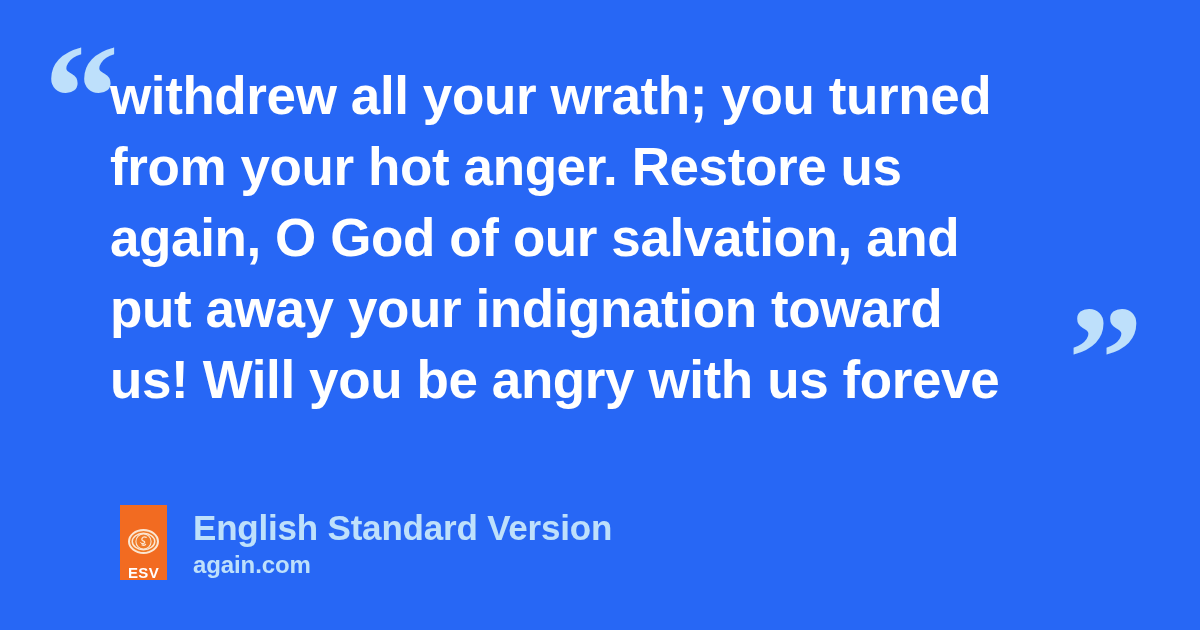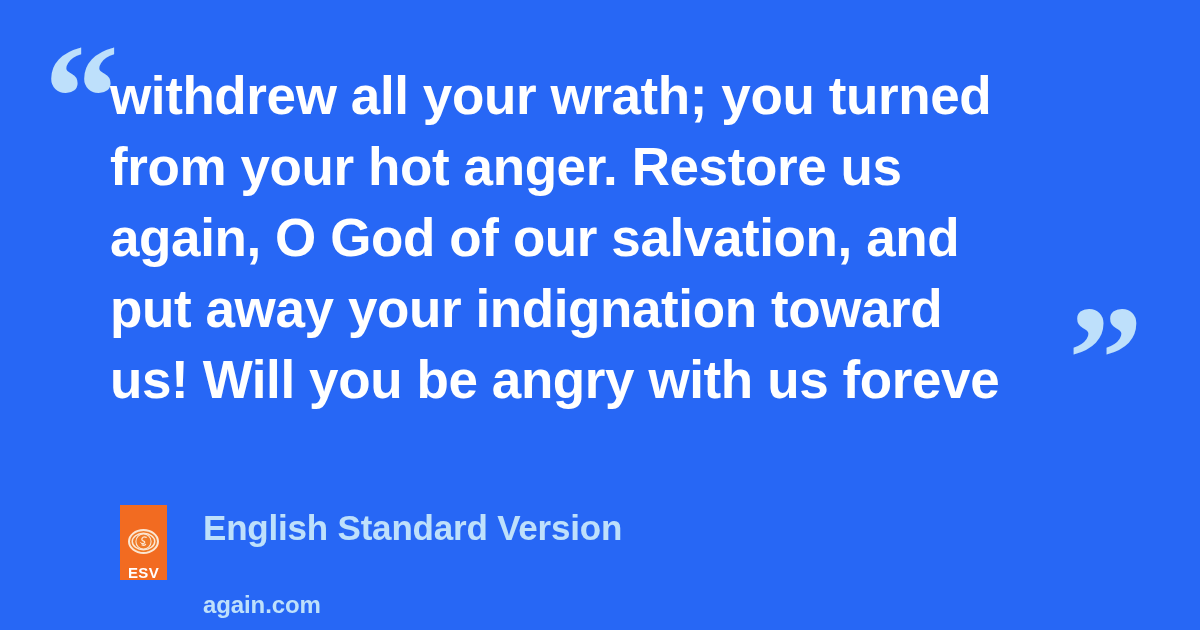"English Standard Version" #attribution-text { gap: 40px -> none; margin-left: 36px -> 26px }
